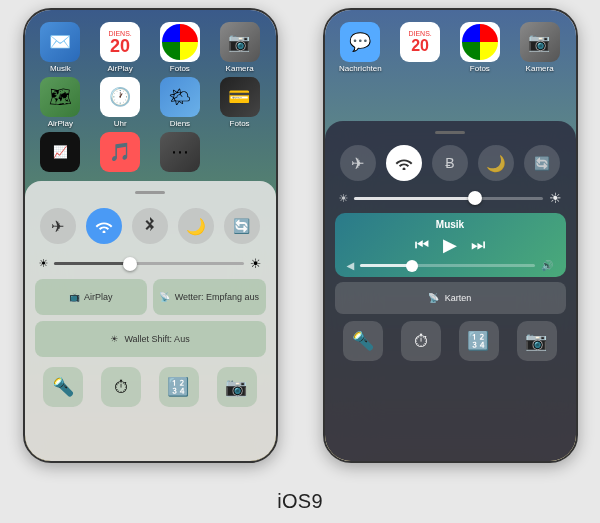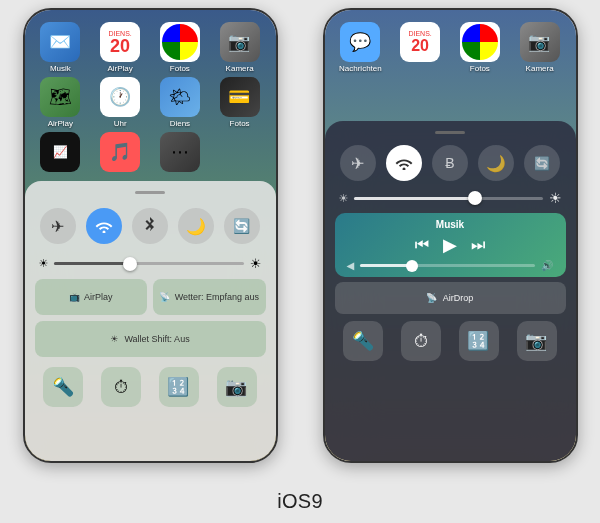"AirDrop" span { text: AirDrop -> Karten }
